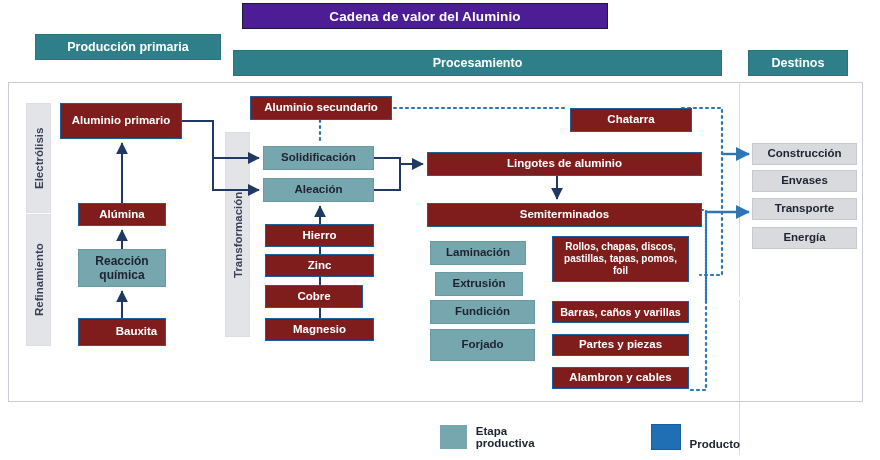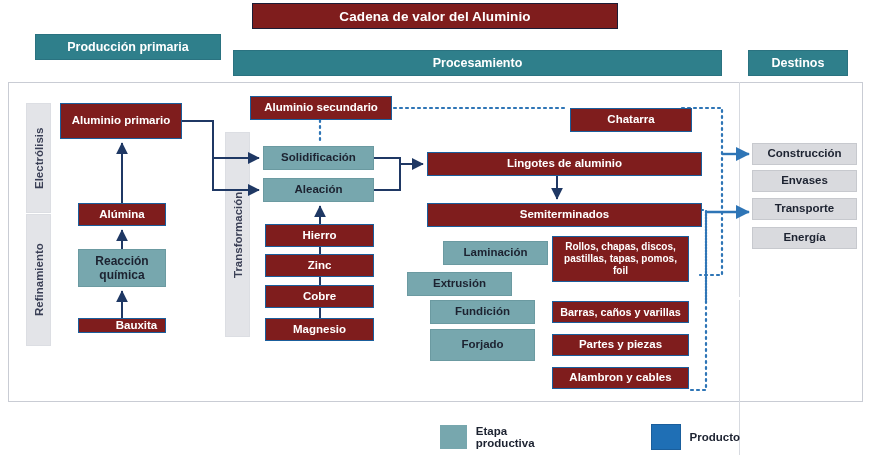"Cadena de valor del Aluminio" .title-bar { background: #7f1d1d -> #4c1d95; left: 252px -> 242px }
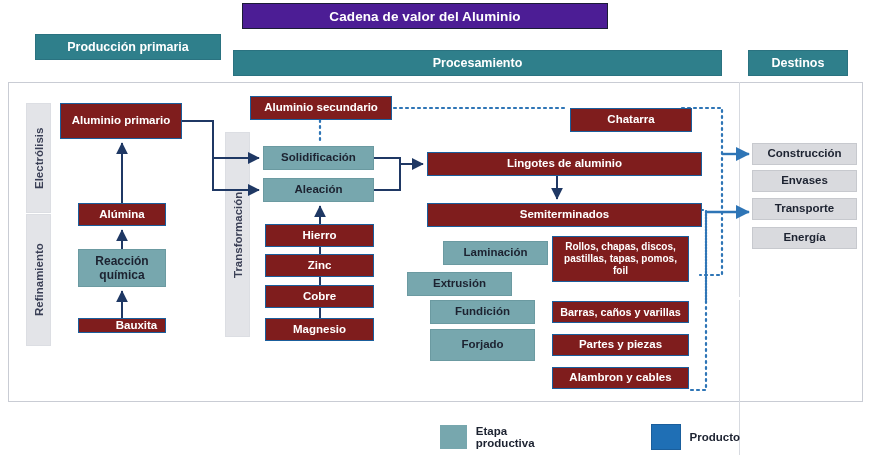"Laminación" .n-lamin { margin-left: 13px -> none; width: 105px -> 96px }
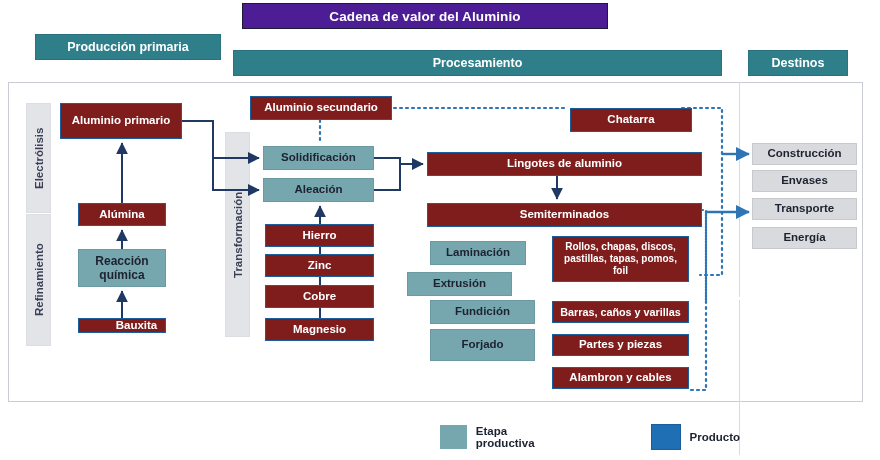"Extrusión" .n-extru { left: 407px -> 435px; width: 105px -> 88px }
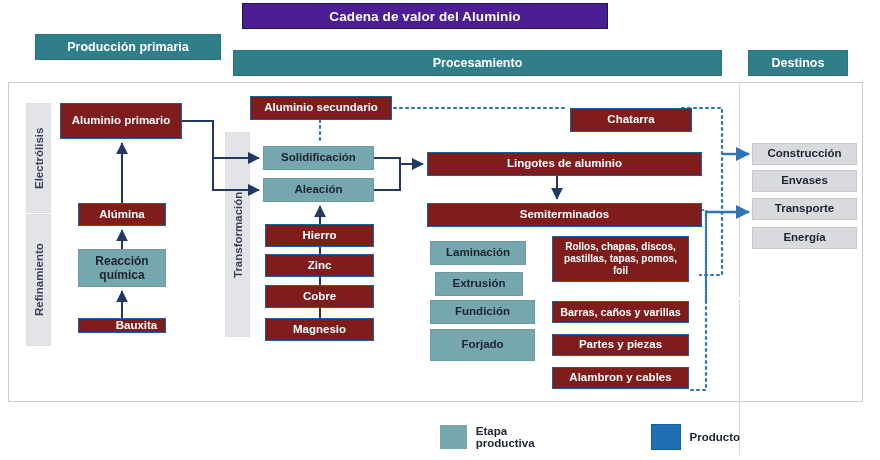"Cobre" .n-cobre { width: 109px -> 98px }
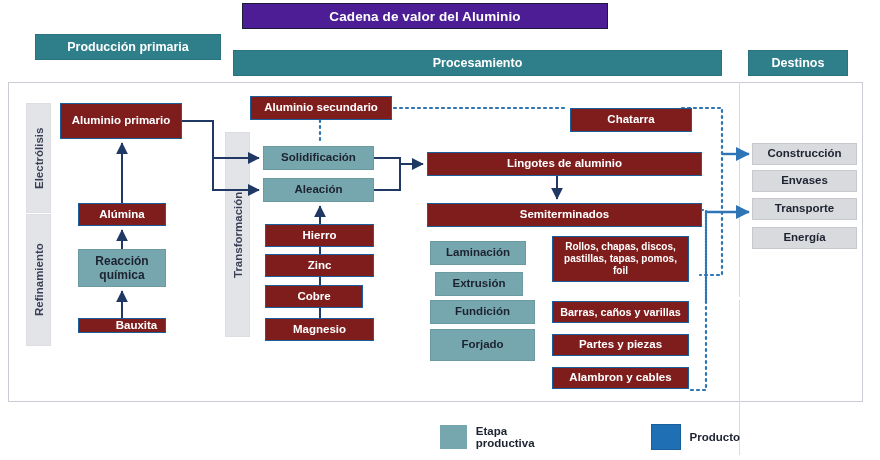"Bauxita" .n-bauxita { height: 15px -> 28px }
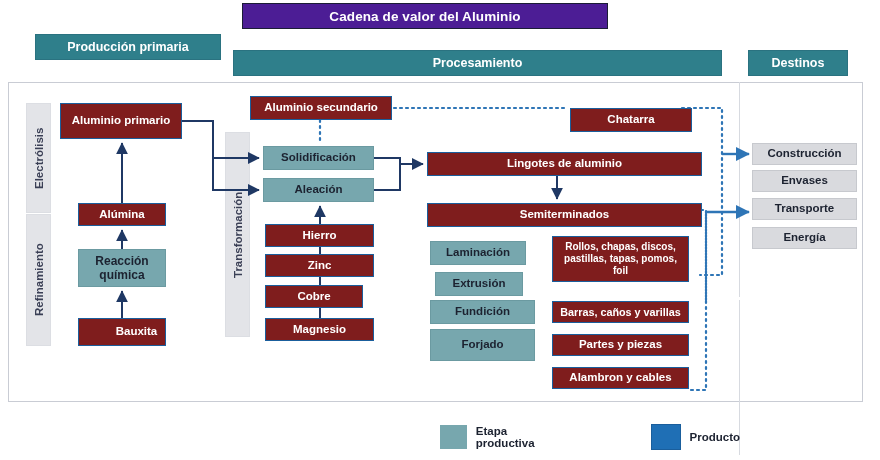"Etapa productiva" .lg-item { align-items: center -> flex-end }
